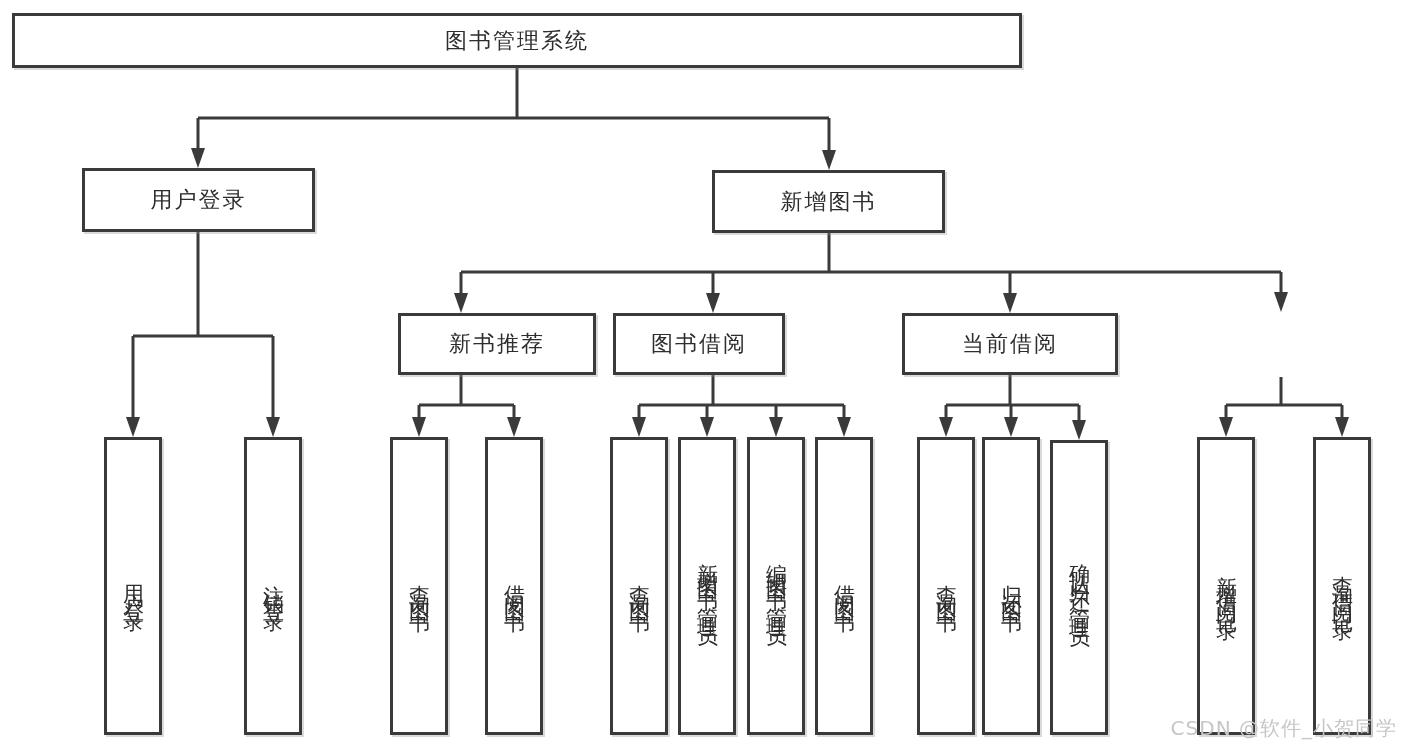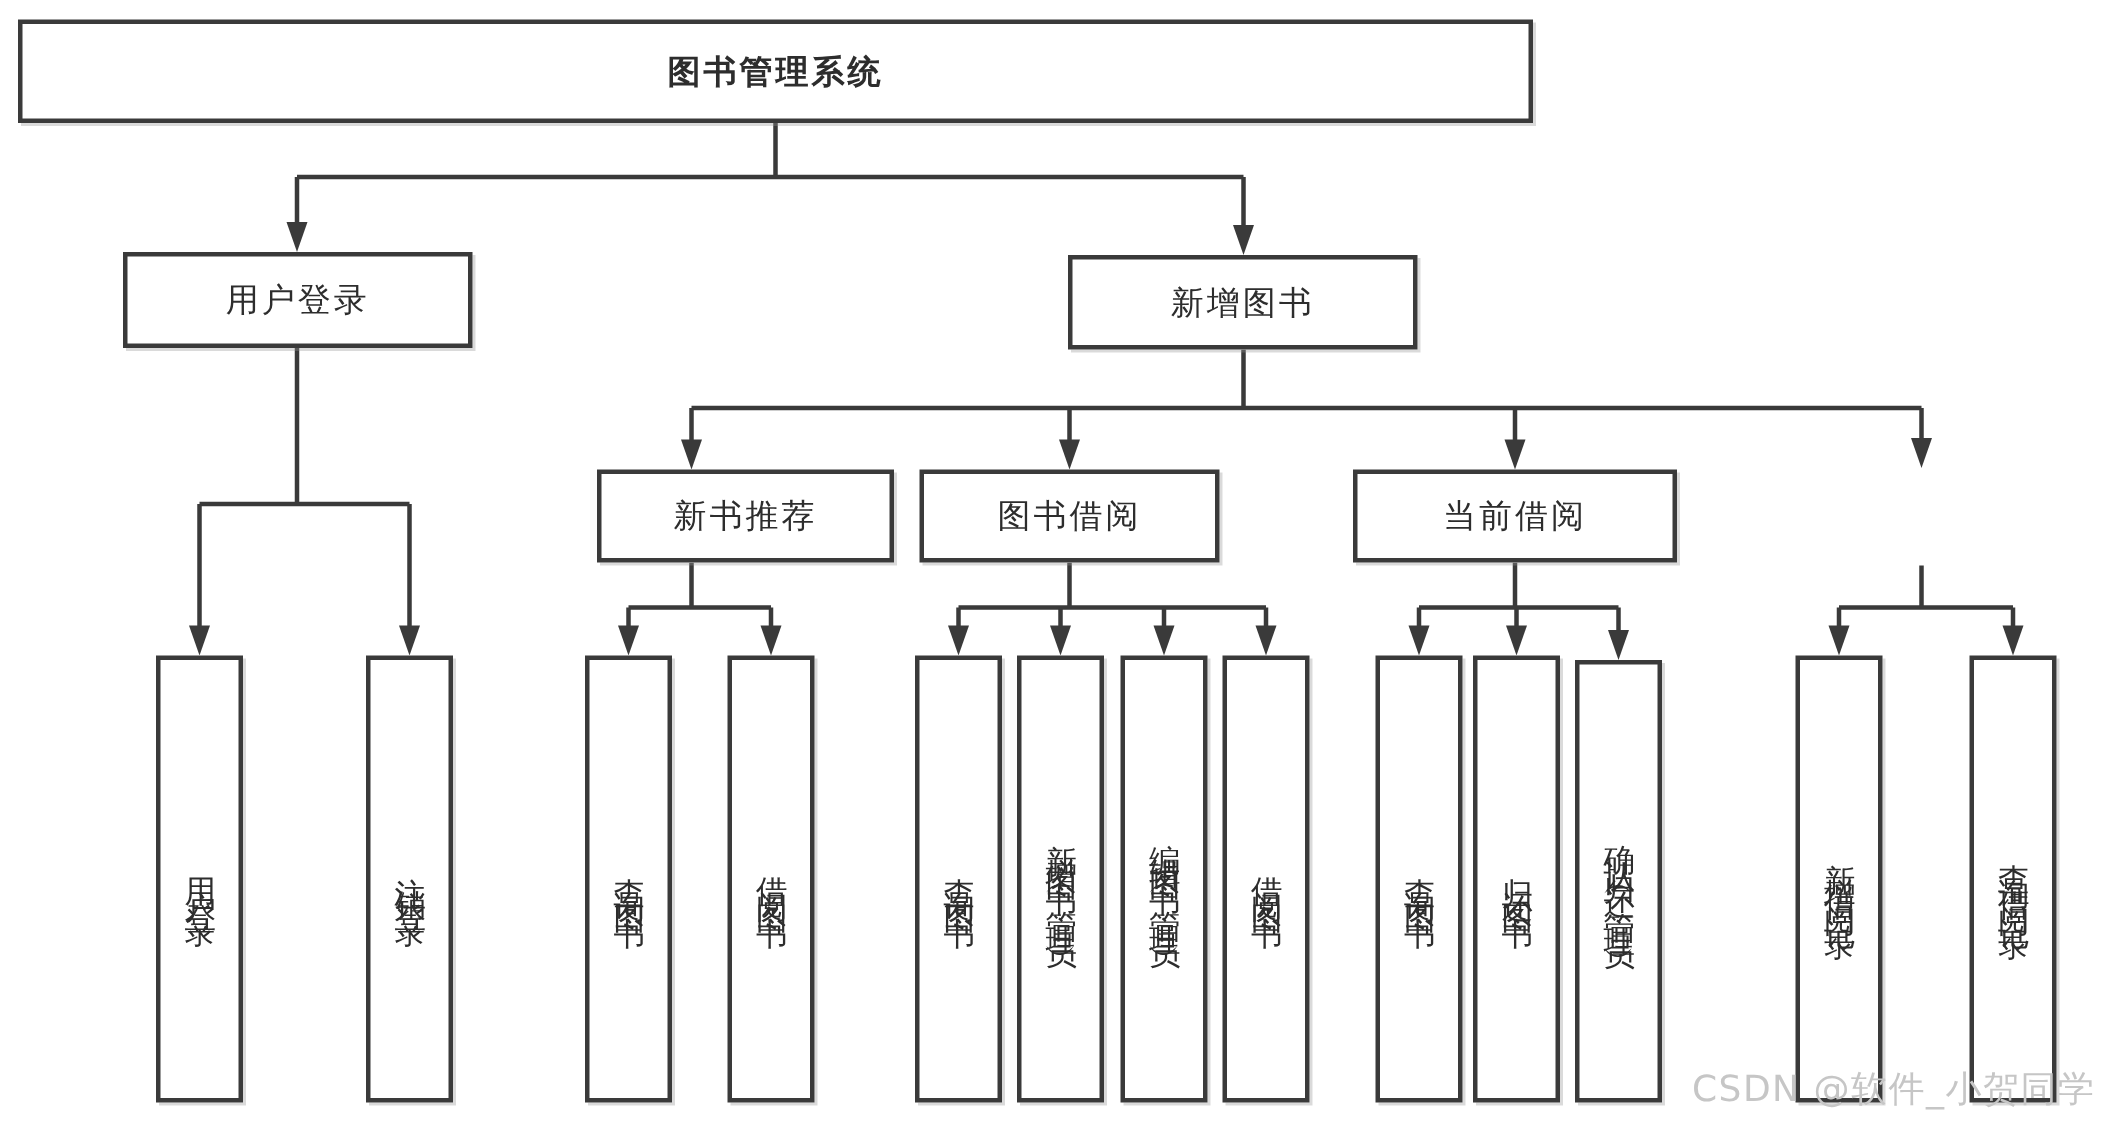"图书管理系统" div.node { font-weight: bold -> none; height: 69px -> 55px }
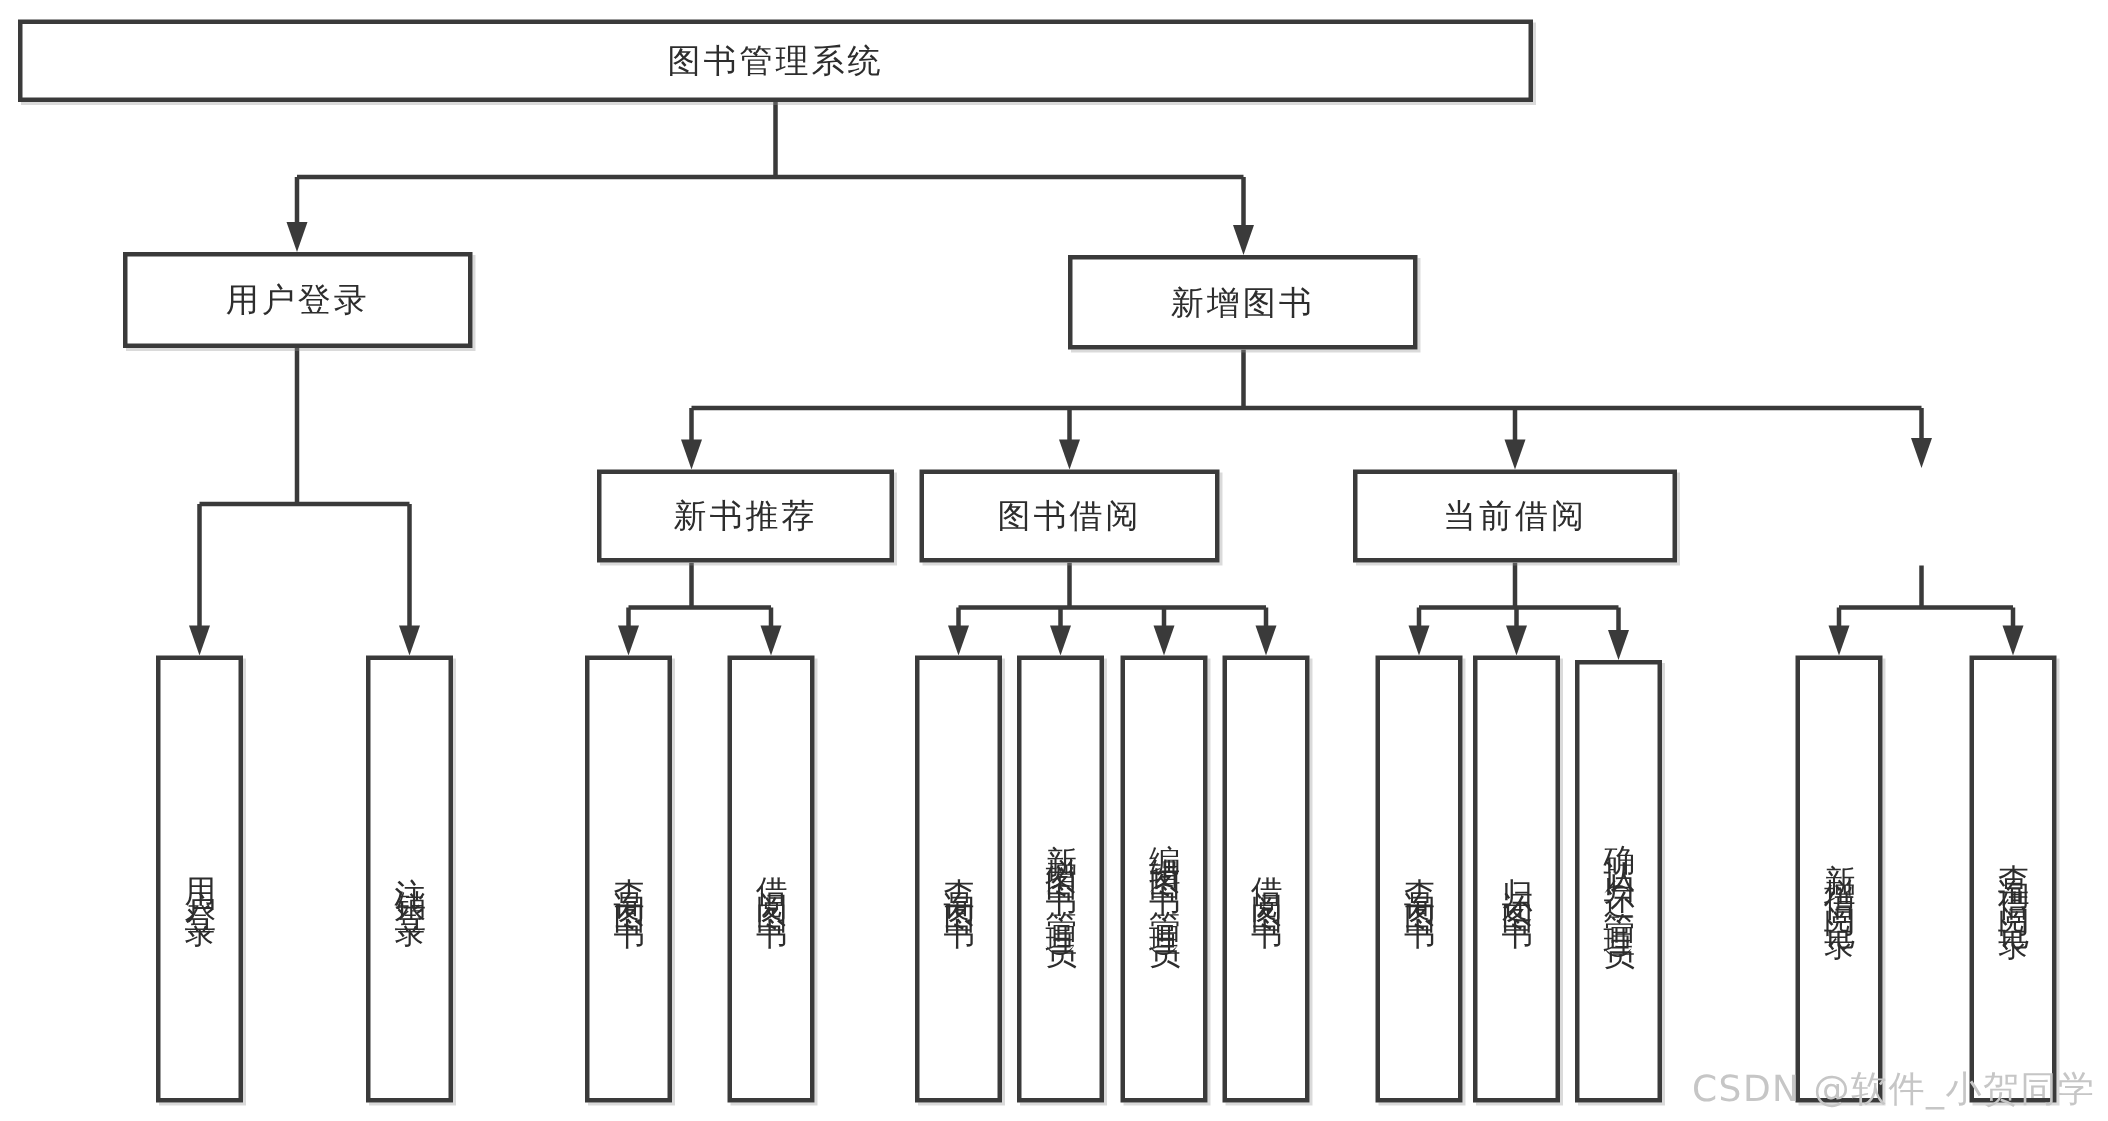"图书借阅" div.node { width: 200px -> 172px }
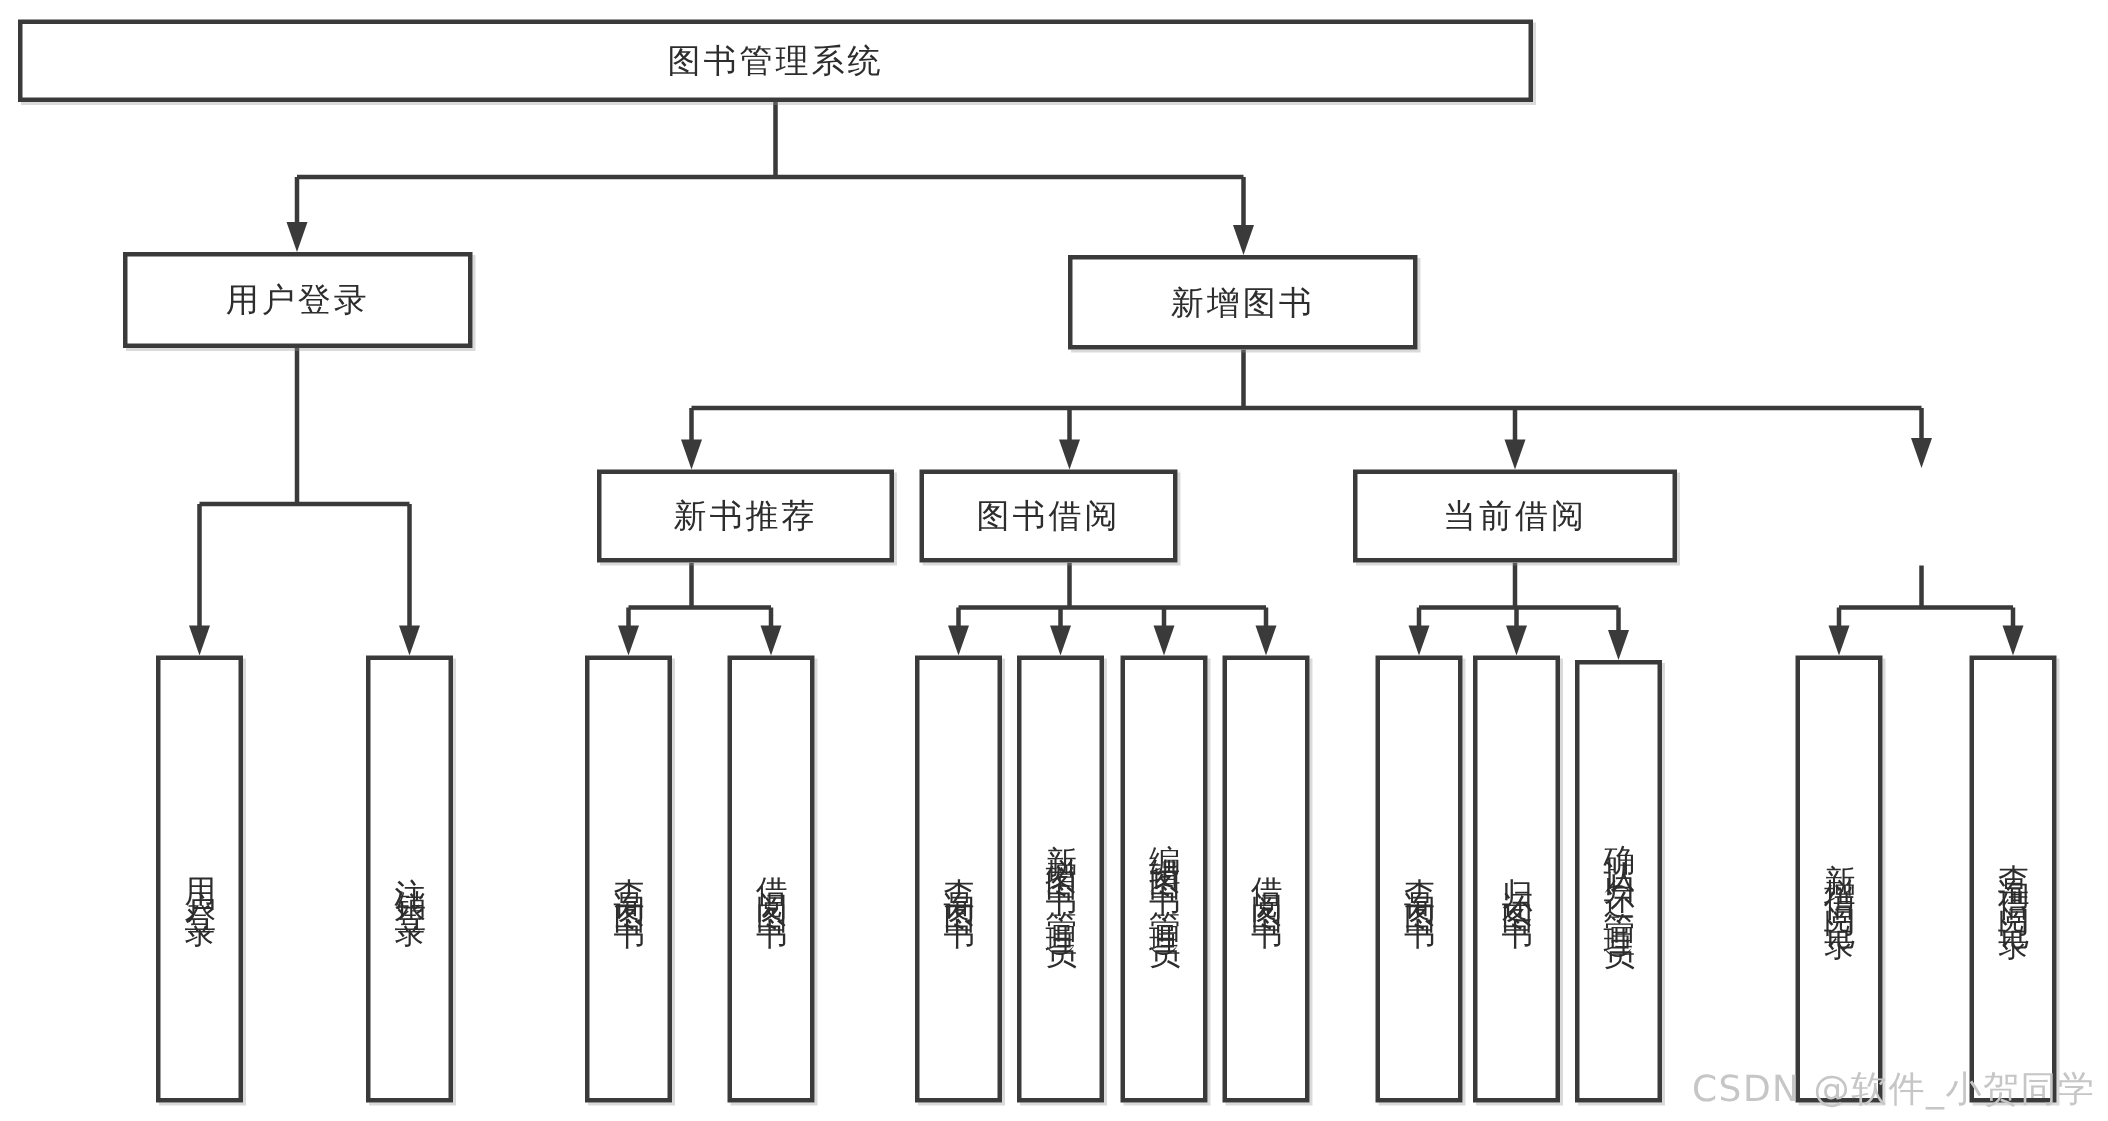"CSDN @软件_小贺同学" .watermark { font-size: 24px -> 20px }
